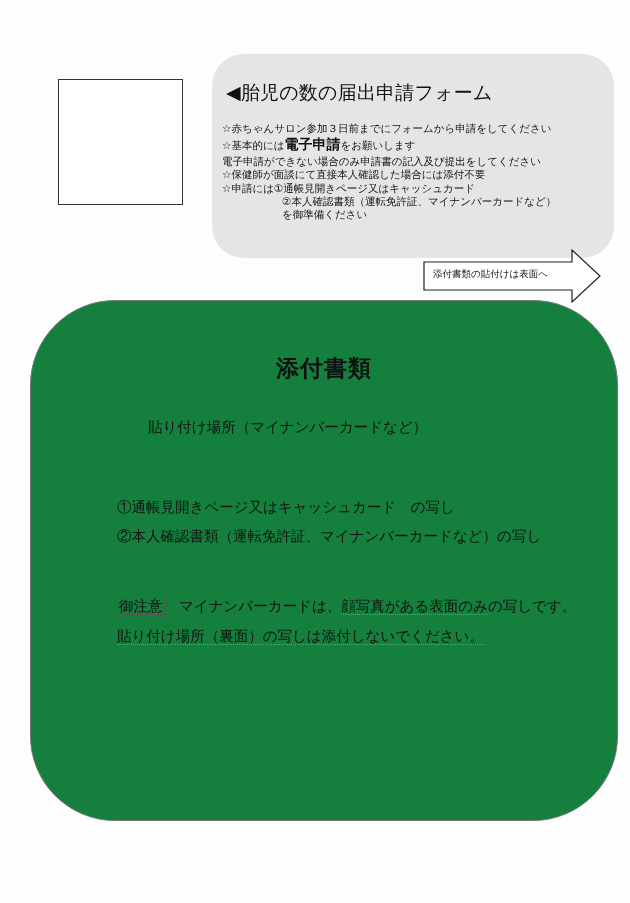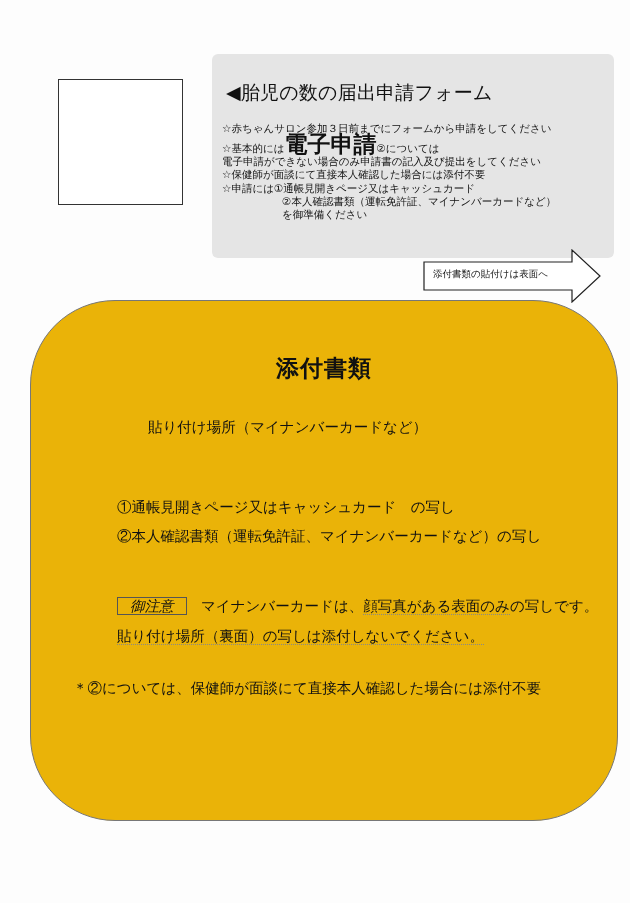"◀胎児の数の届出申請フォーム" .info-box { border-radius: 6px -> 32px }
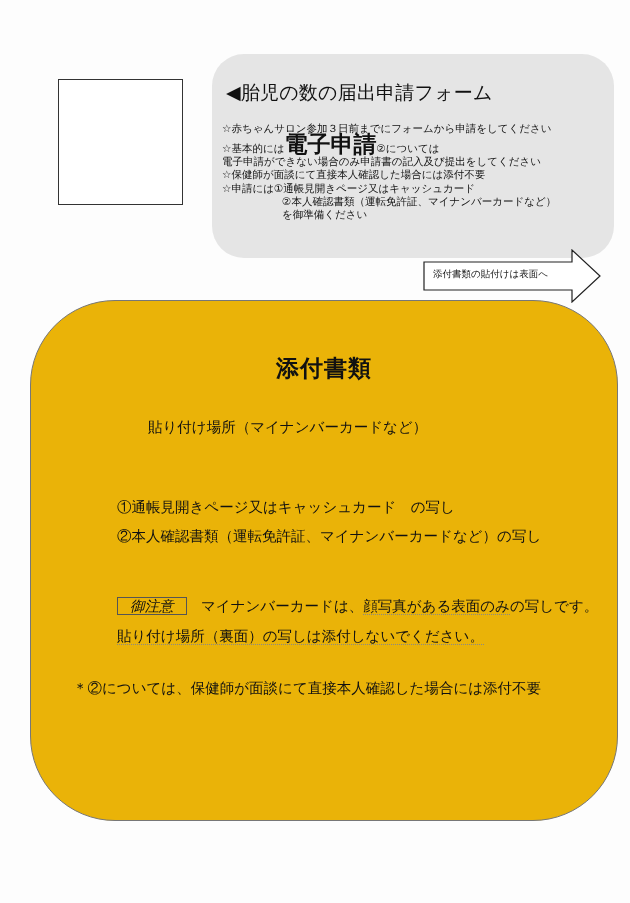"電子申請" .info-lines .big { font-size: 23px -> 14px }
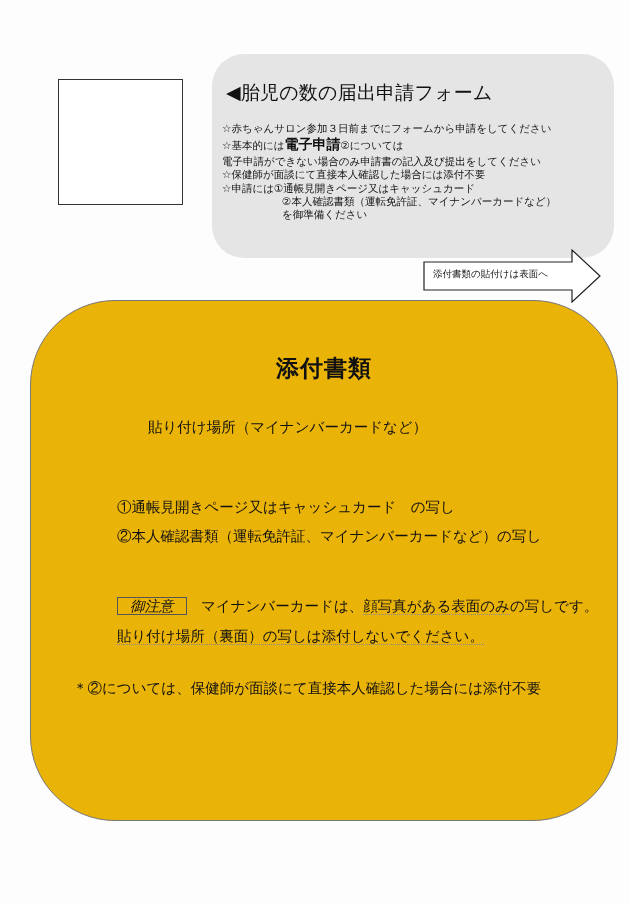"②については" span { text: ②については -> をお願いします }
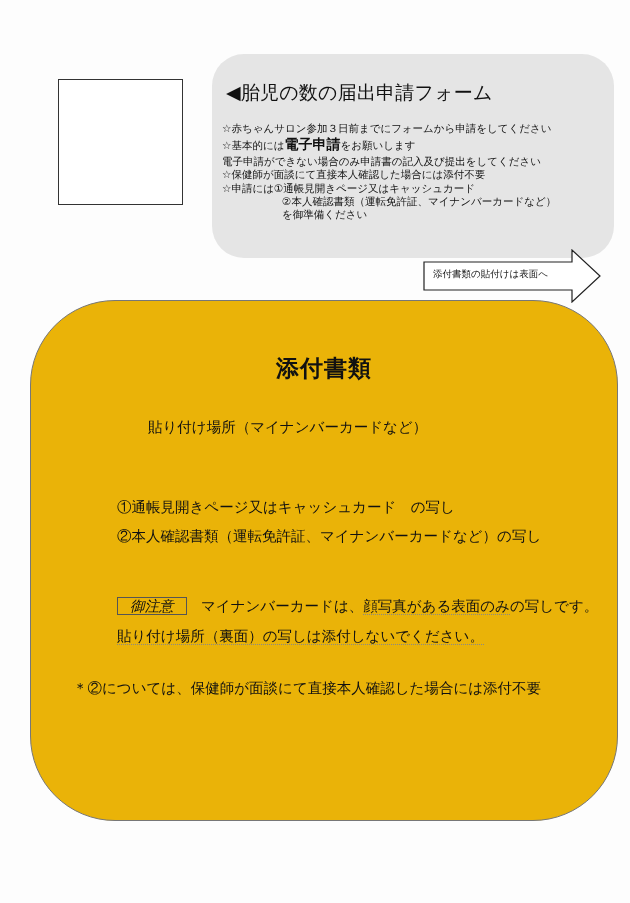"添付書類" .attach-box { background: #eab308 -> #15803d }
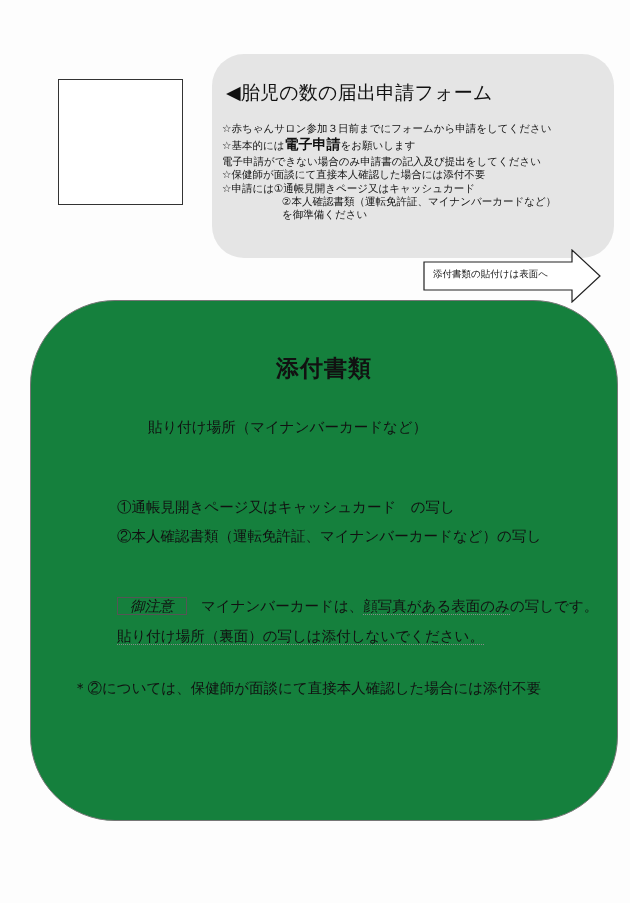"御注意" .caution-tag { font-style: italic -> none; padding: 0 12px -> 0 1px }
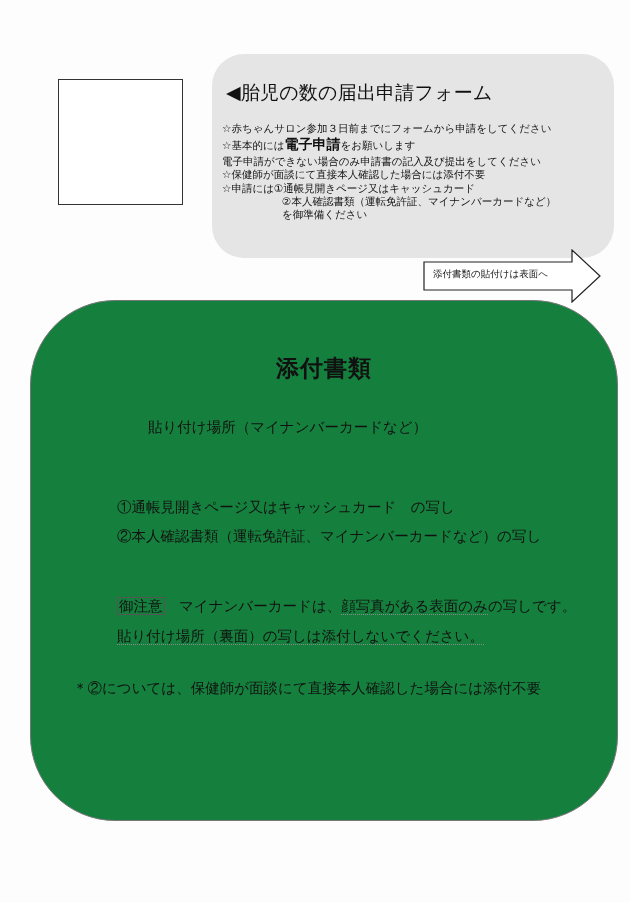"＊②については、保健師が面談にて直接本人確認した場合には添付不要" div.note { html: <div>＊②については、保健師が面談にて直接本人確認した場合には添付不要</div> -> none }
